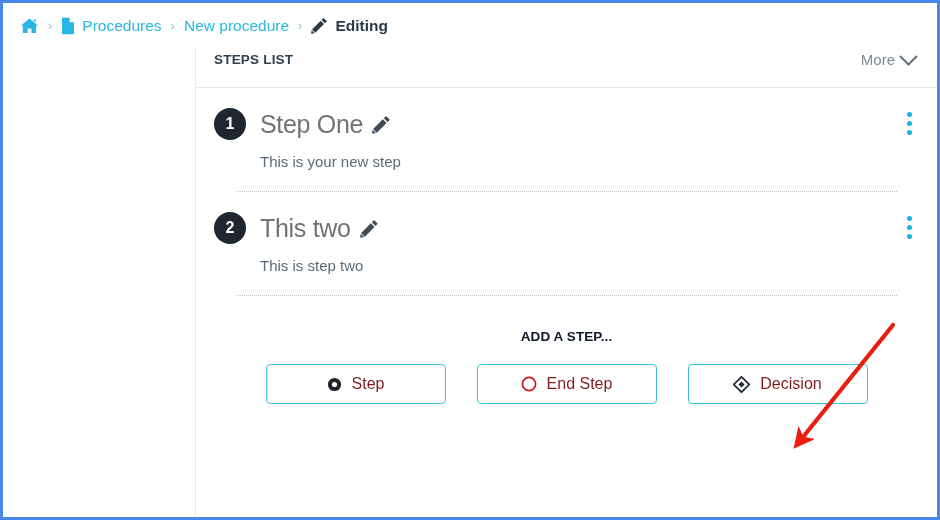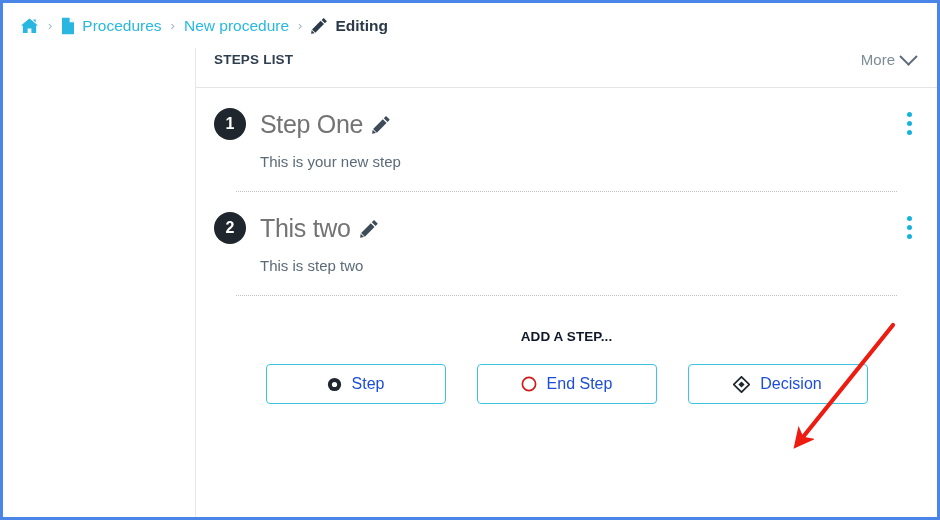"Step" .add-btn { color: #1d4ed8 -> #7f1d1d }
